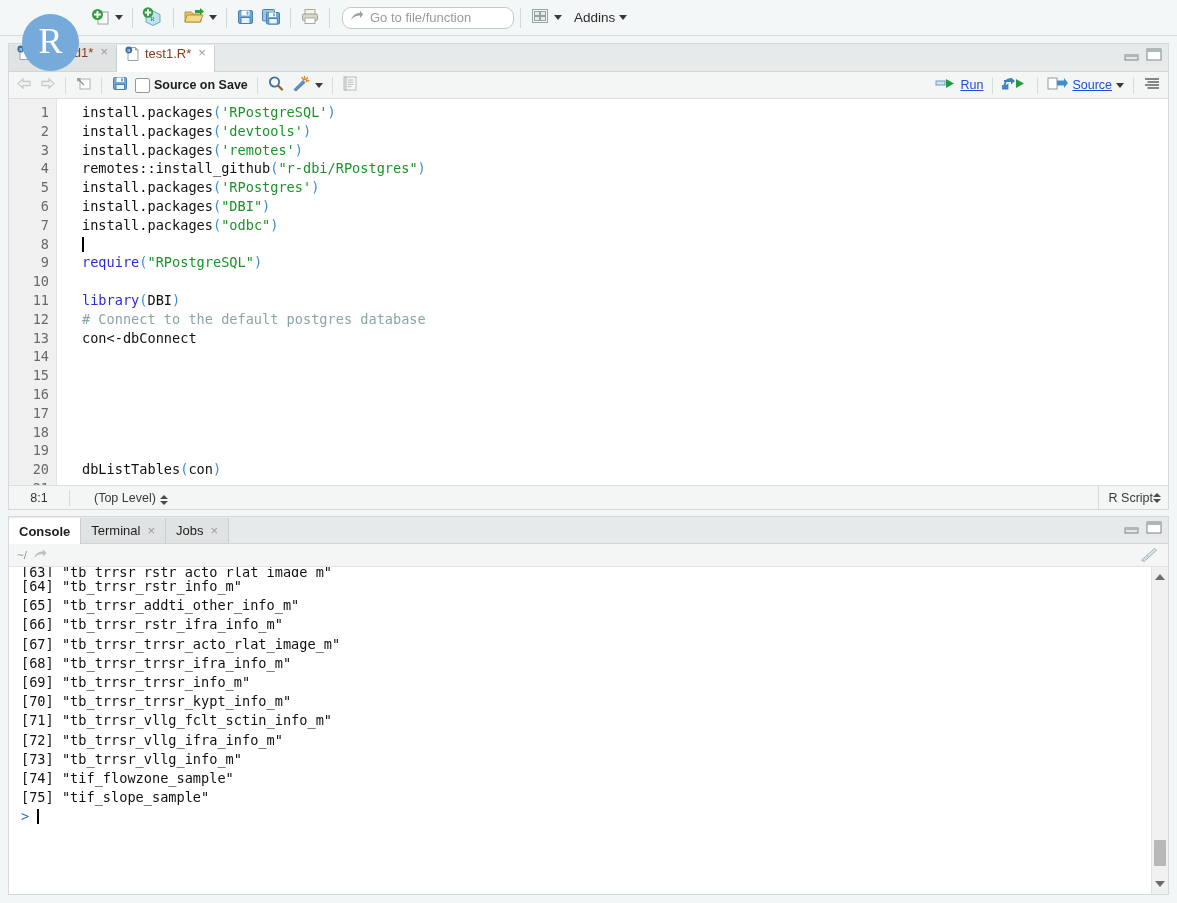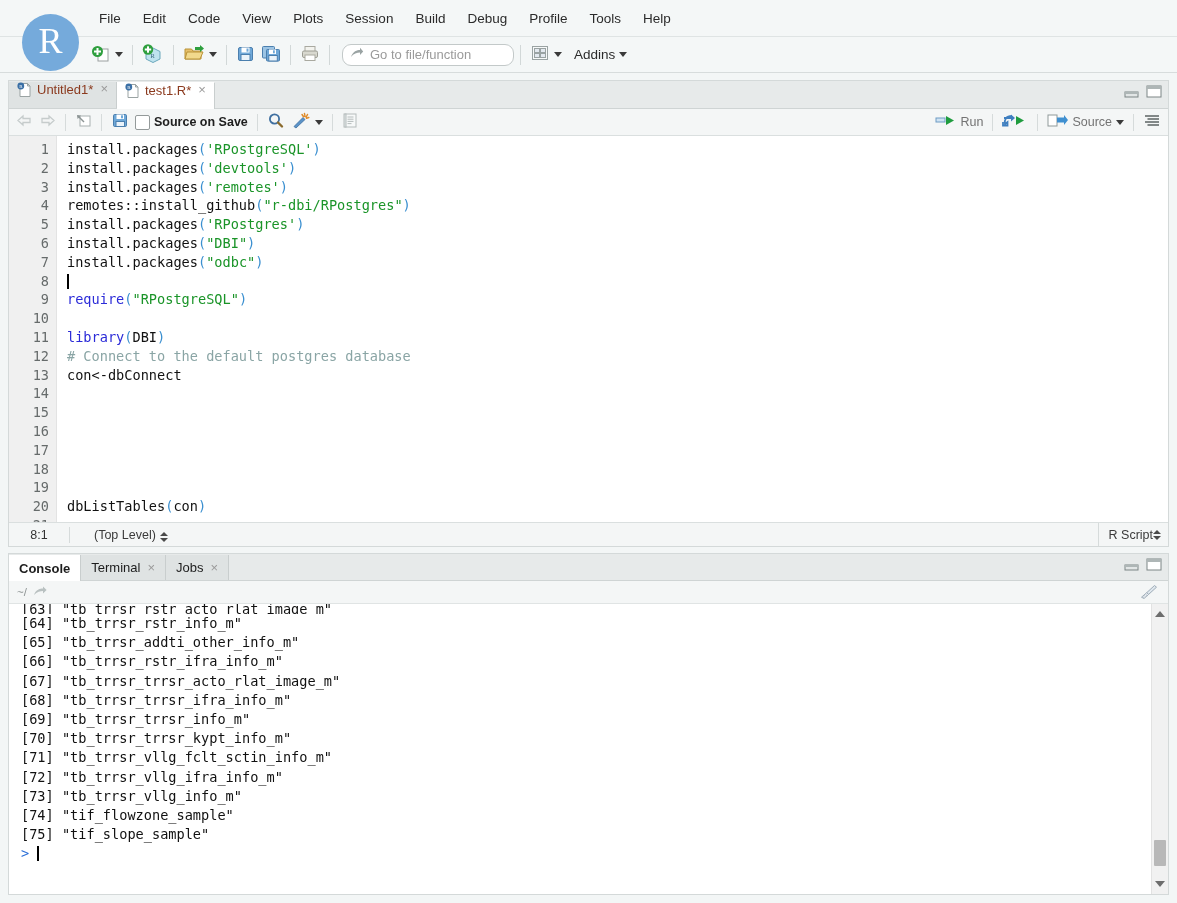"File" div.menubar { html: <div> <div>File</div> <div>Edit</div> <div>Code</div> <div>View</div> <div>Plots</div> <div>Session</div> <div>Build</div> <div>Debug</div> <div>Profile</div> <div>Tools</div> <div>Help</div> </div> -> none }
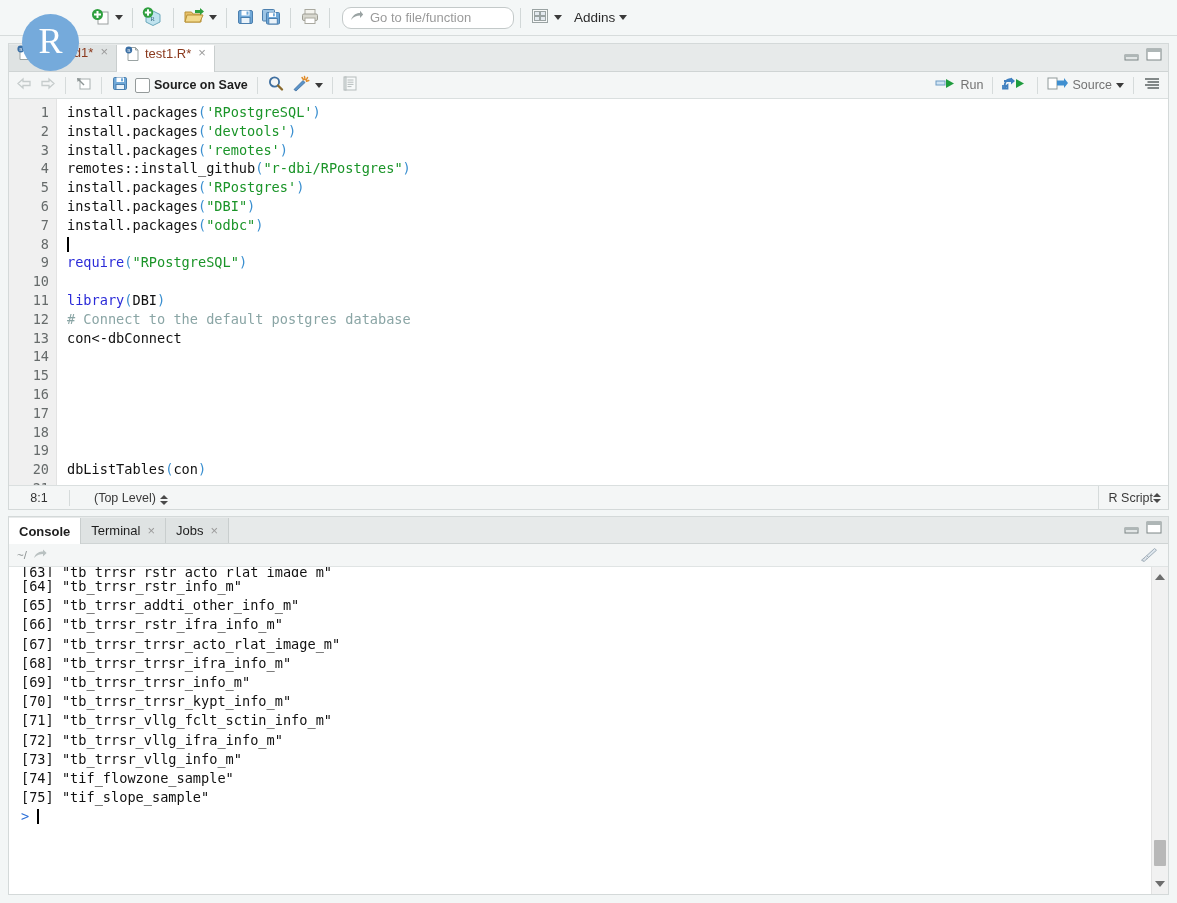"Run" .run-label, .source-label { color: #737373 -> #1d4ed8; text-decoration: none -> underline }
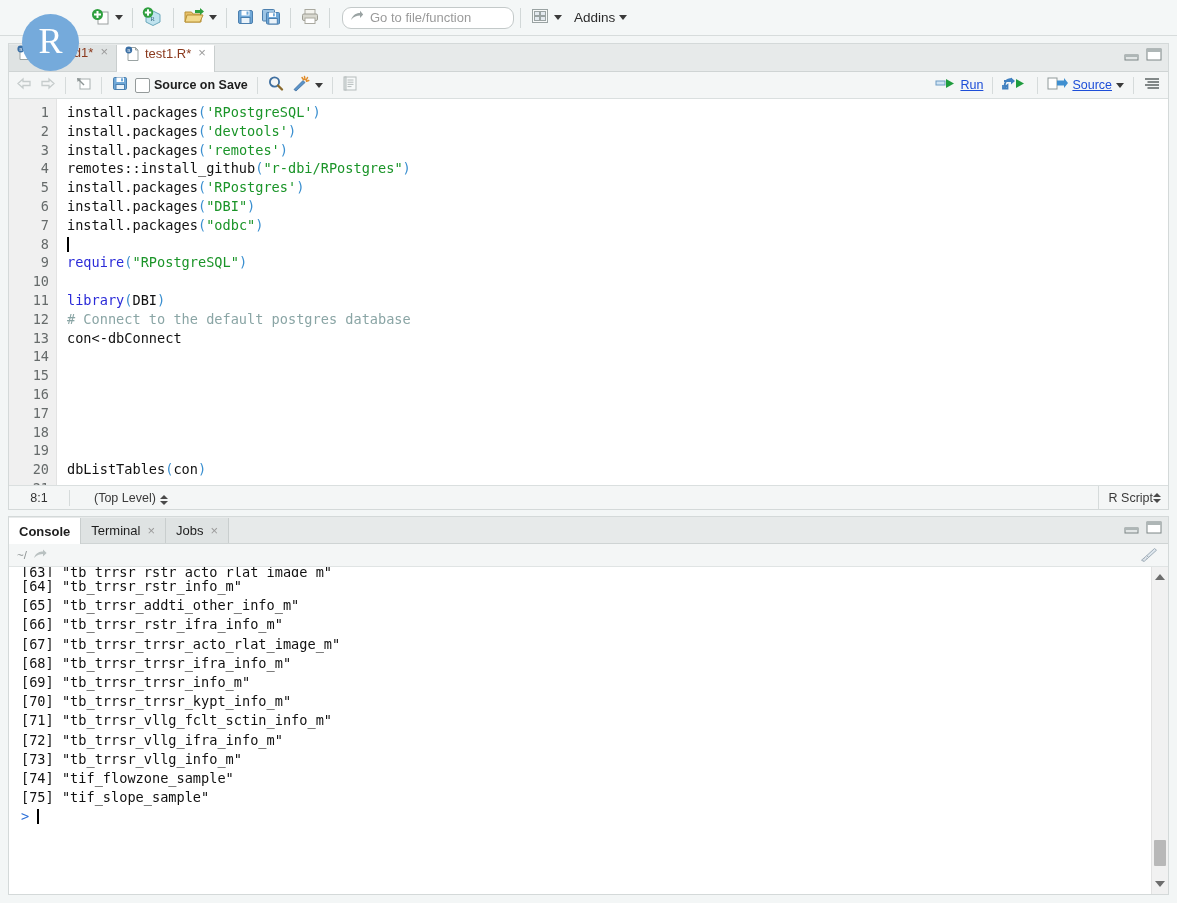"install.packages('RPostgreSQL')" .code-lines { padding-left: 10px -> 25px }
